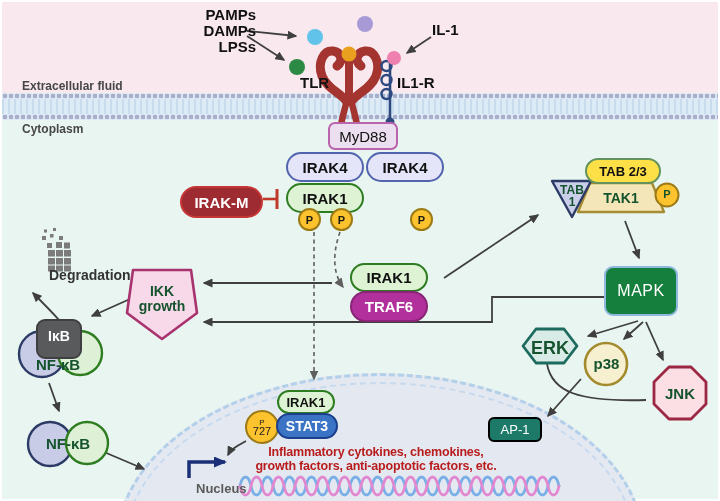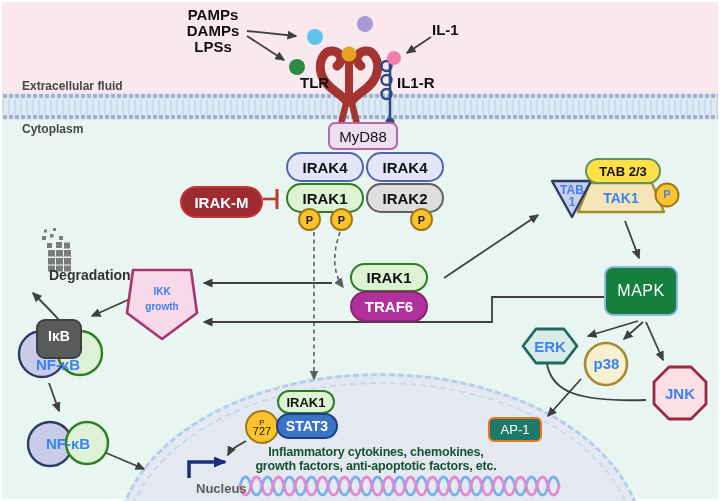"PAMPs" div.abs { text-align: center -> right }
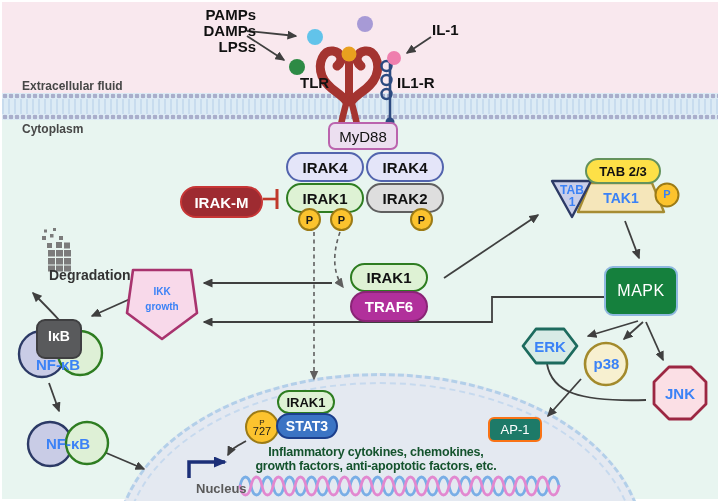"IRAK2" div.pill { html: <div>IRAK2</div> -> none }
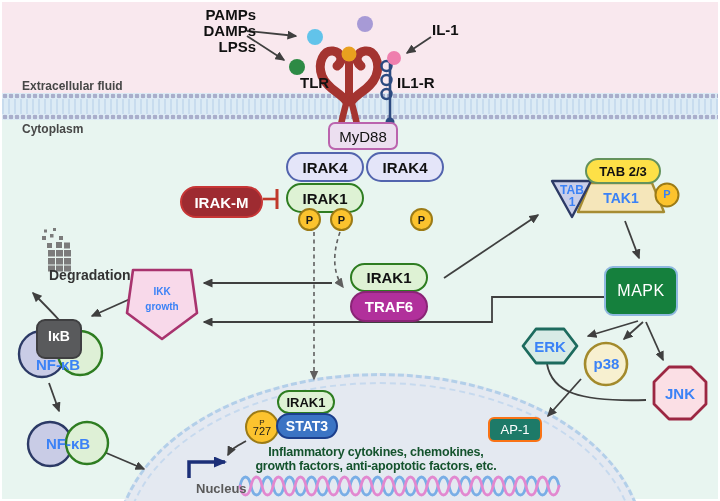"TAB" .nodetext { color: #3b82f6 -> #14532d }
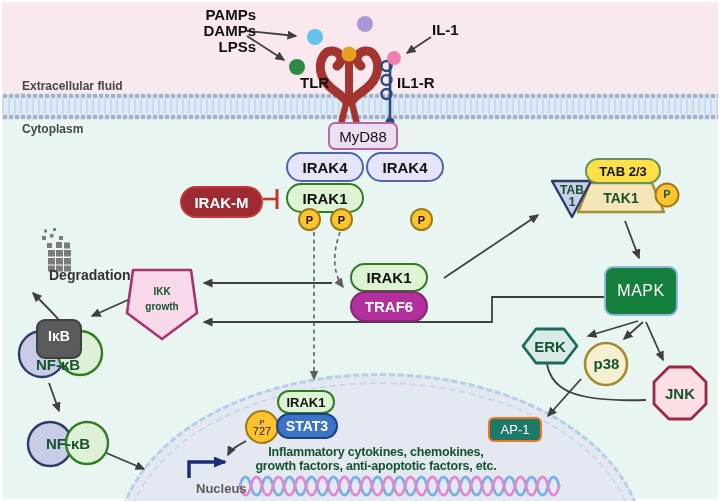"IKK" div.abs { font-size: 10px -> 14px }
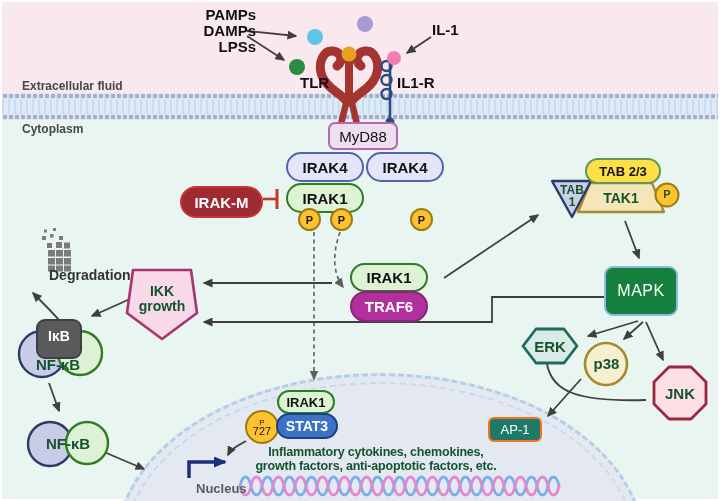"ERK" div.abs { font-size: 15px -> 18px }
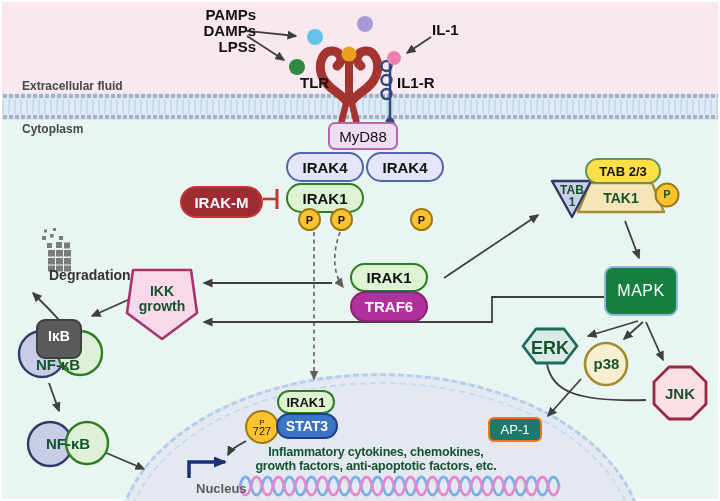"AP-1" div.box { border: 2px solid #f97316 -> 2px solid #000000 }
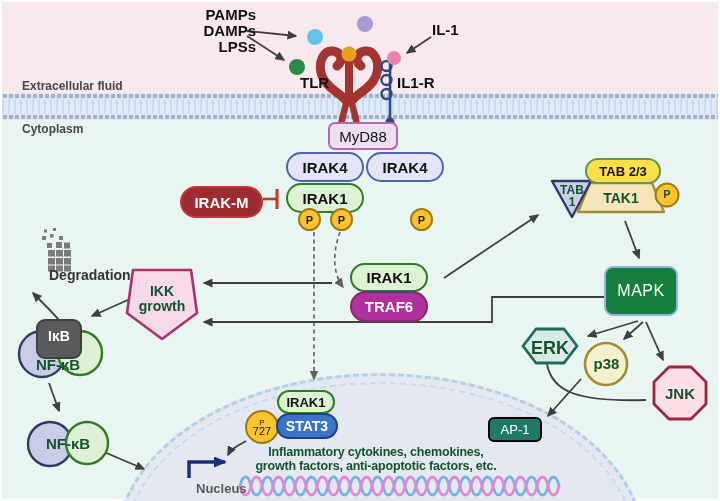"Inflammatory cytokines, chemokines," div.abs { color: #14532d -> #b91c1c }
